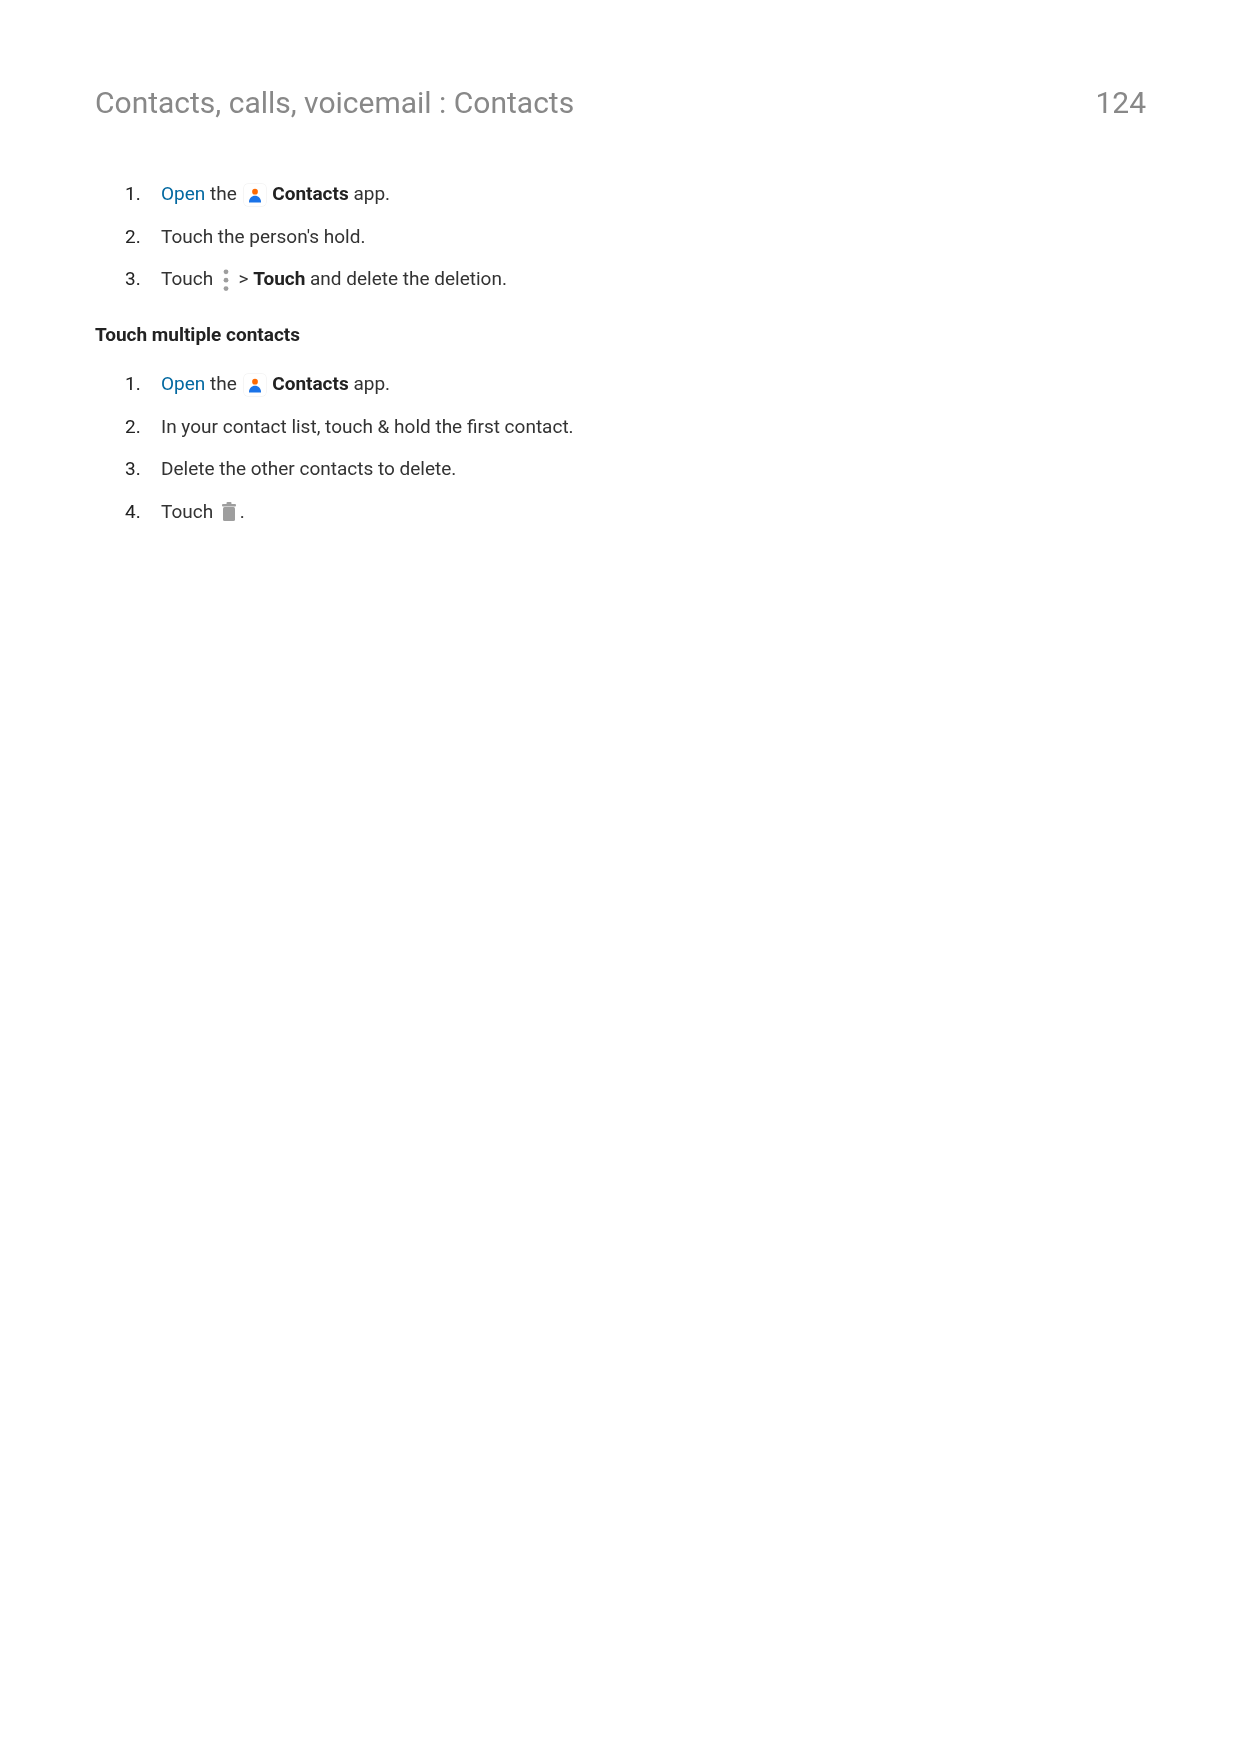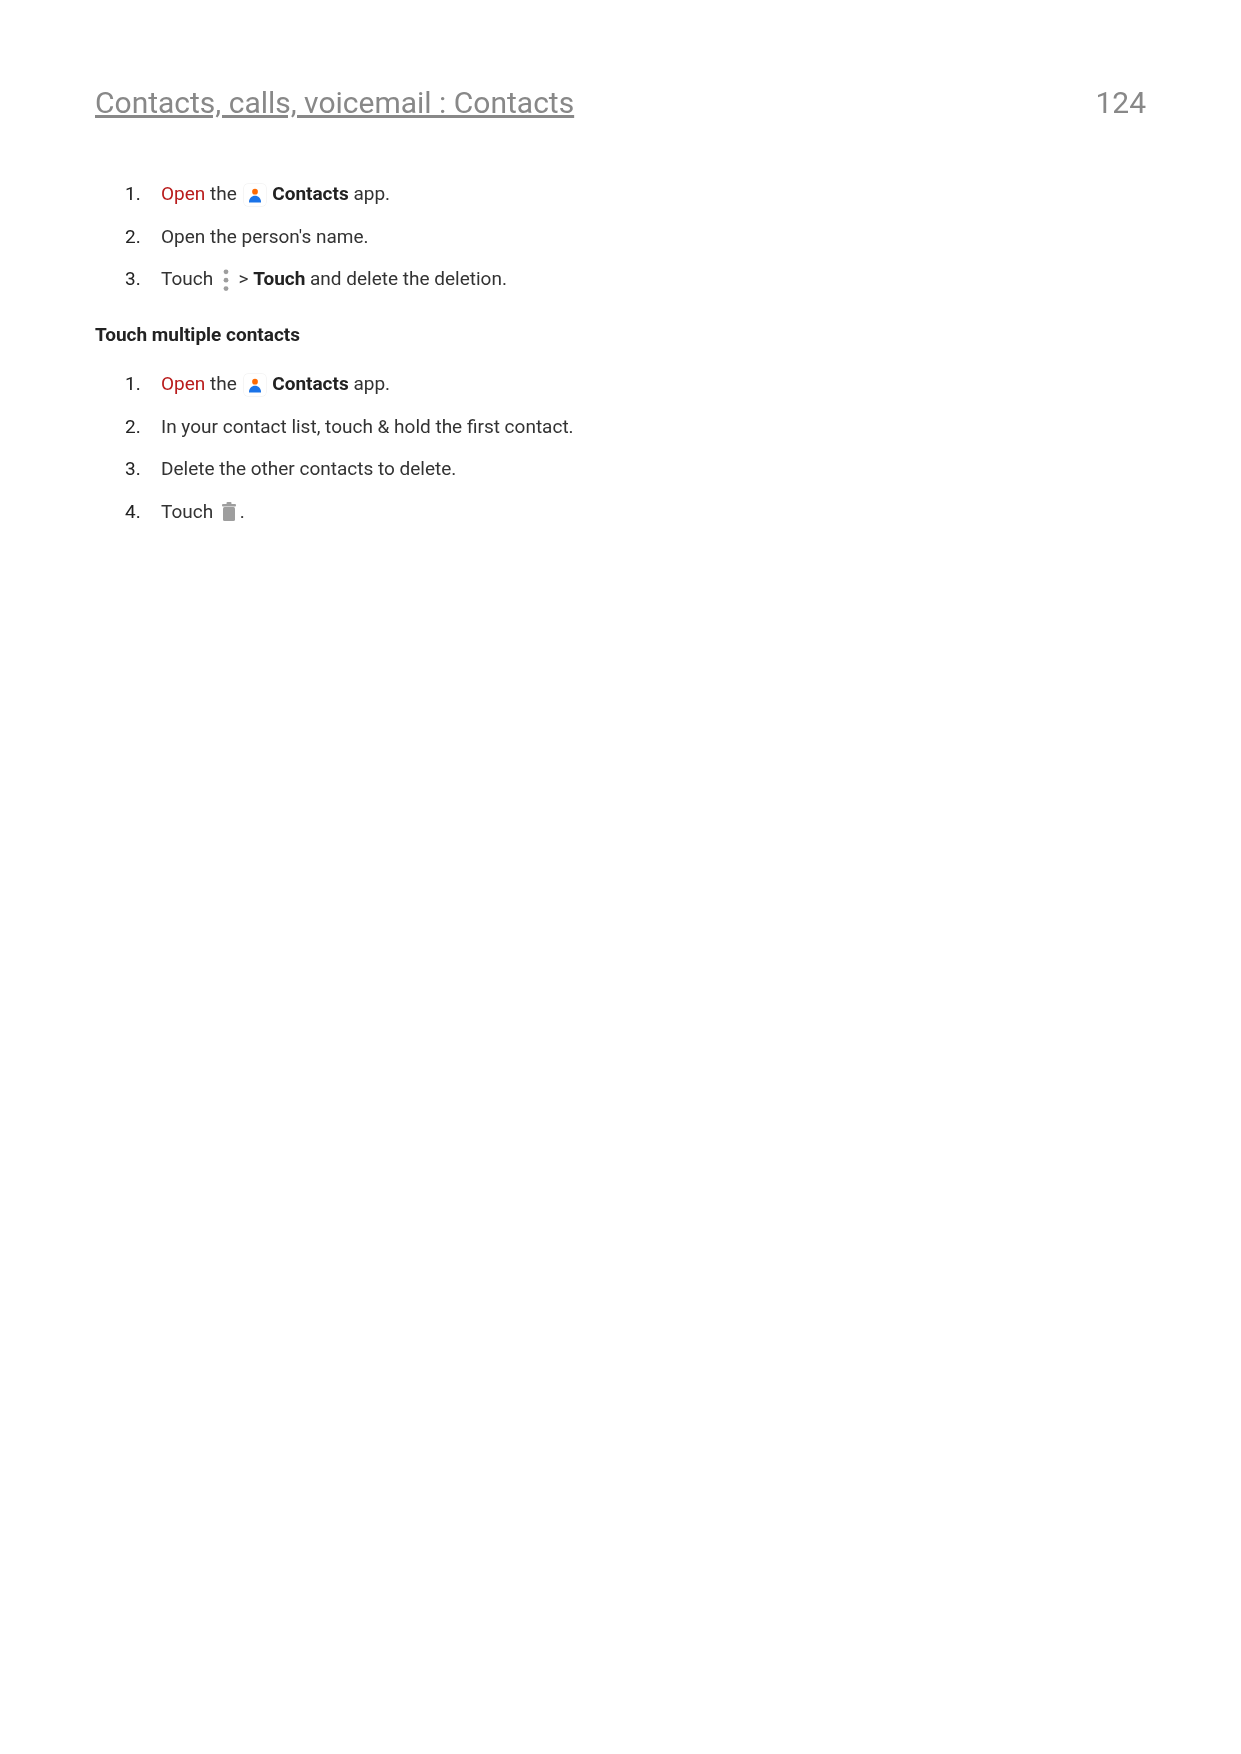"Contacts, calls, voicemail : Contacts" .breadcrumb { text-decoration: underline -> none }
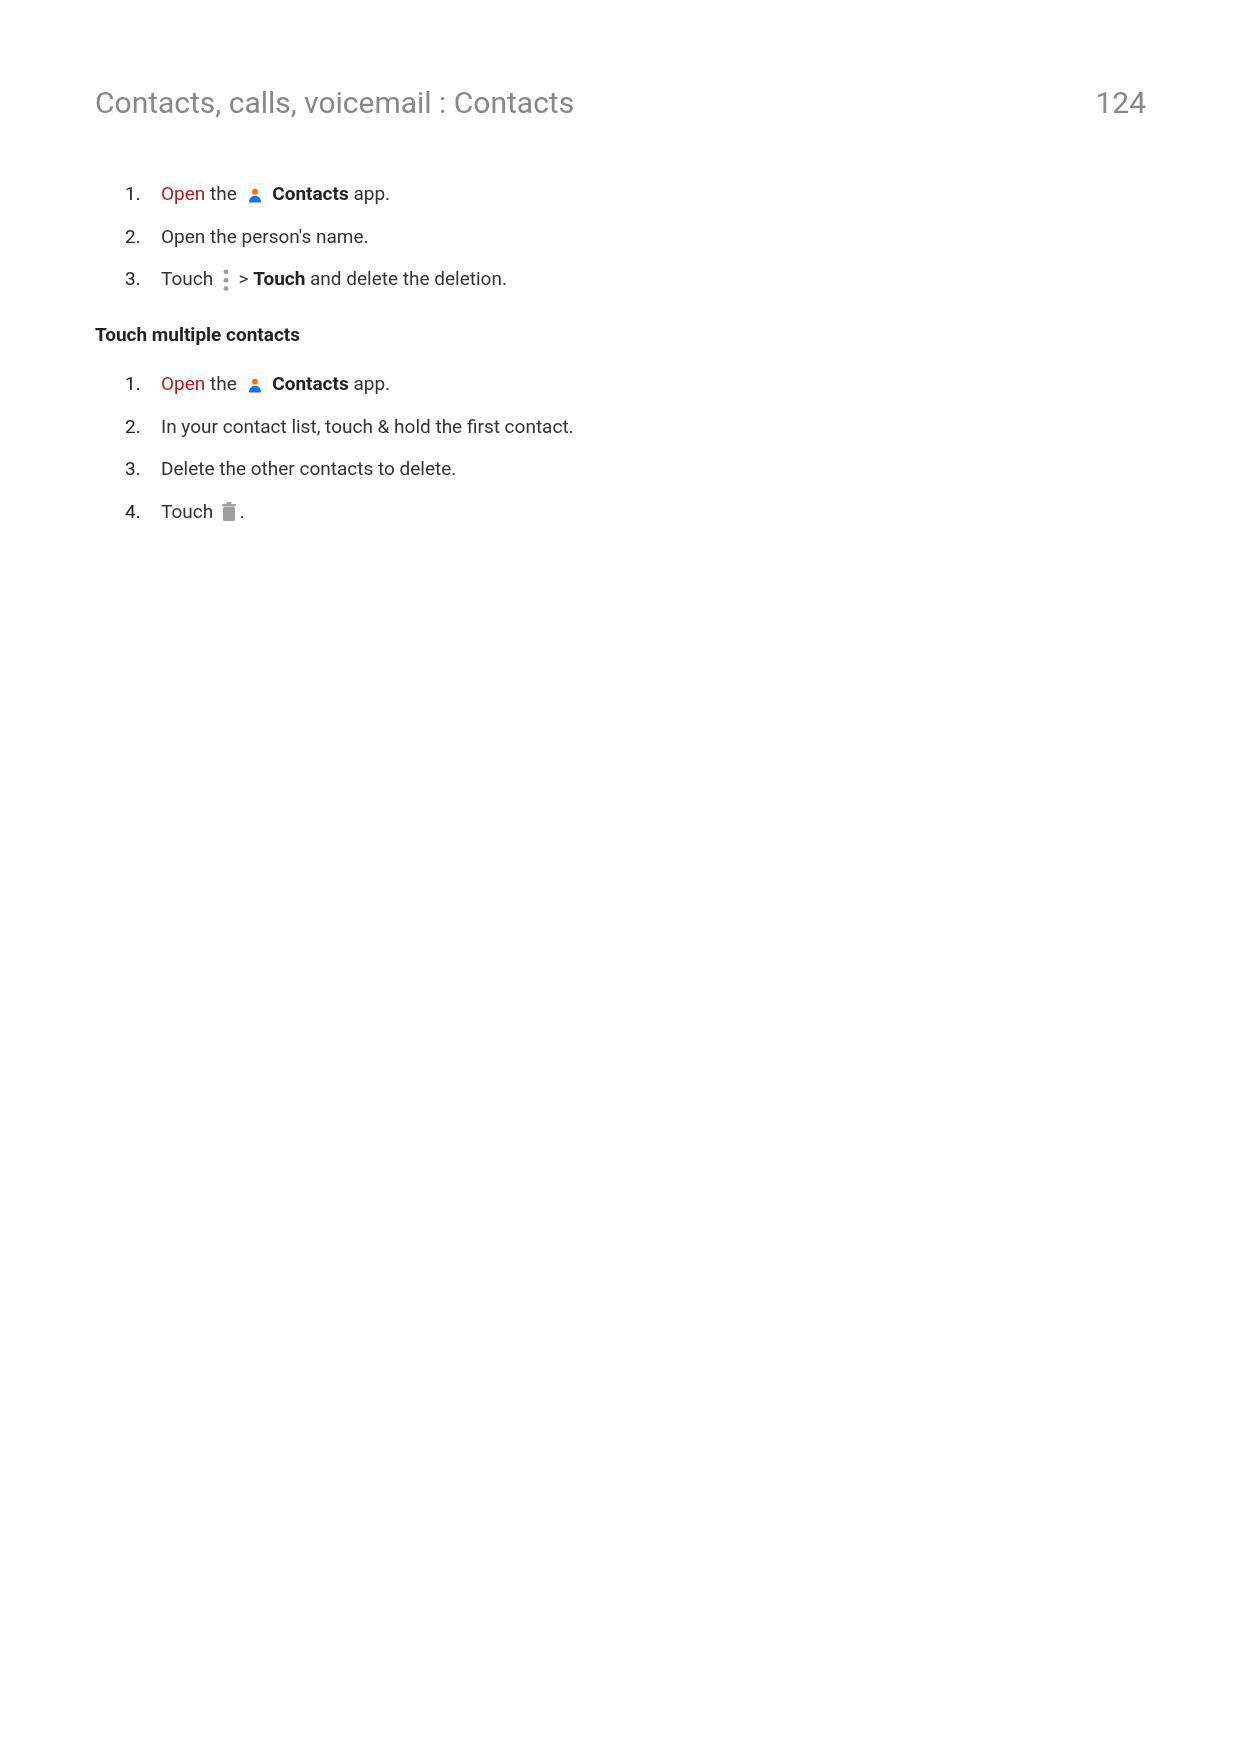"Open" .link { color: #b91c1c -> #0369a1 }
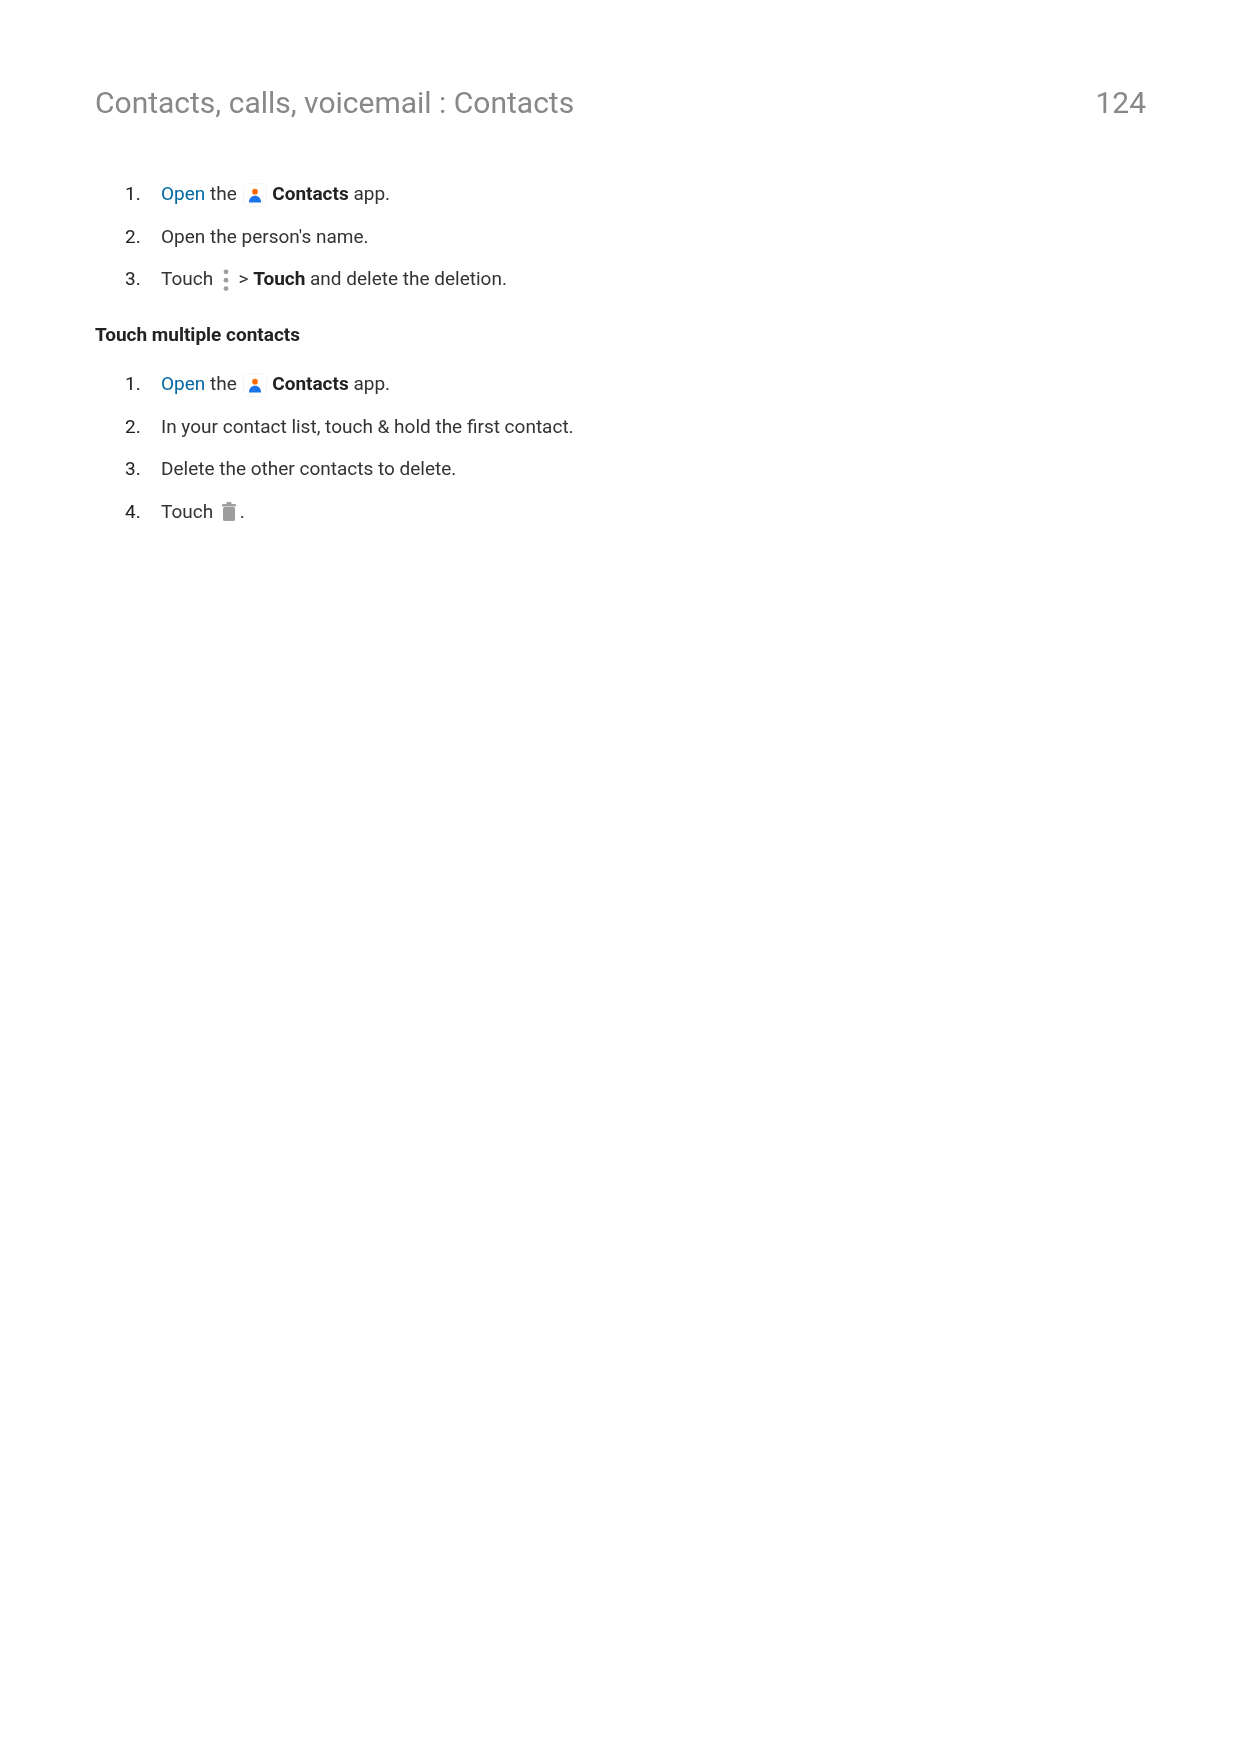"Open the person's name." span { text: Open the person's name -> Touch the person's hold }
